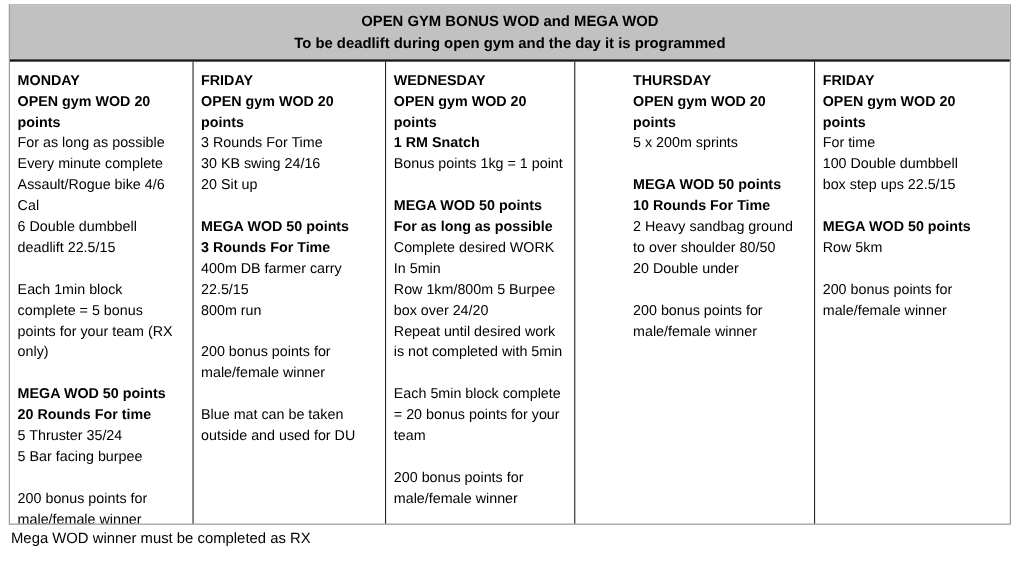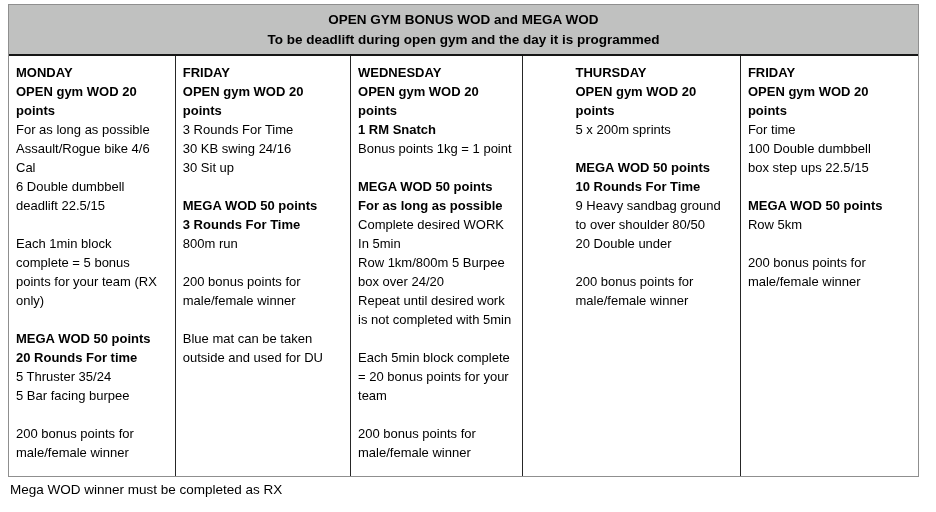"Every minute complete" div.line { html: none -> <div>Every minute complete</div> }
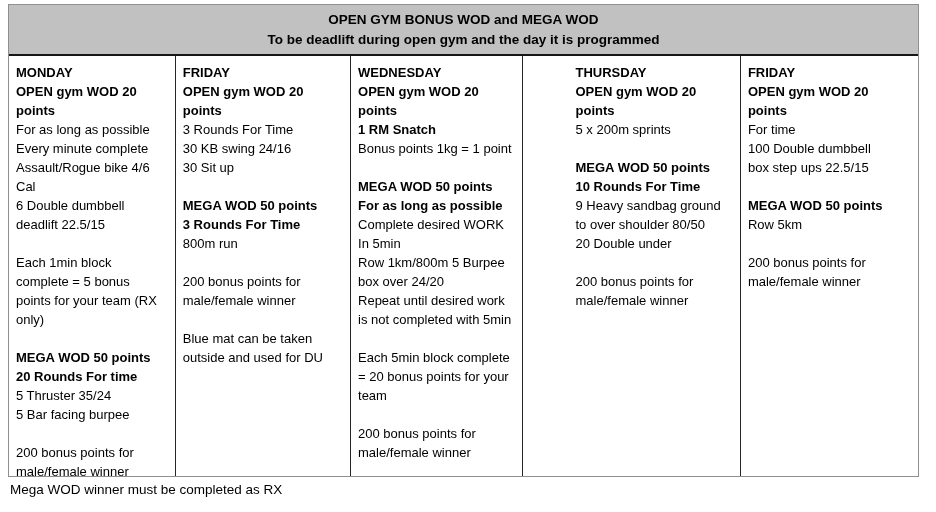"30 Sit up" div.line { text: 30 -> 20 }
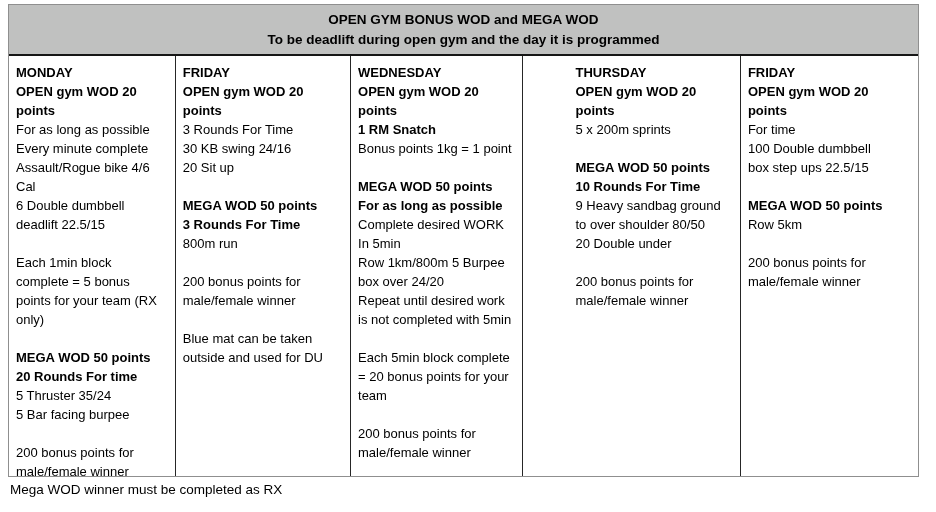"9 Heavy sandbag ground" div.line { text: 9 -> 2 }
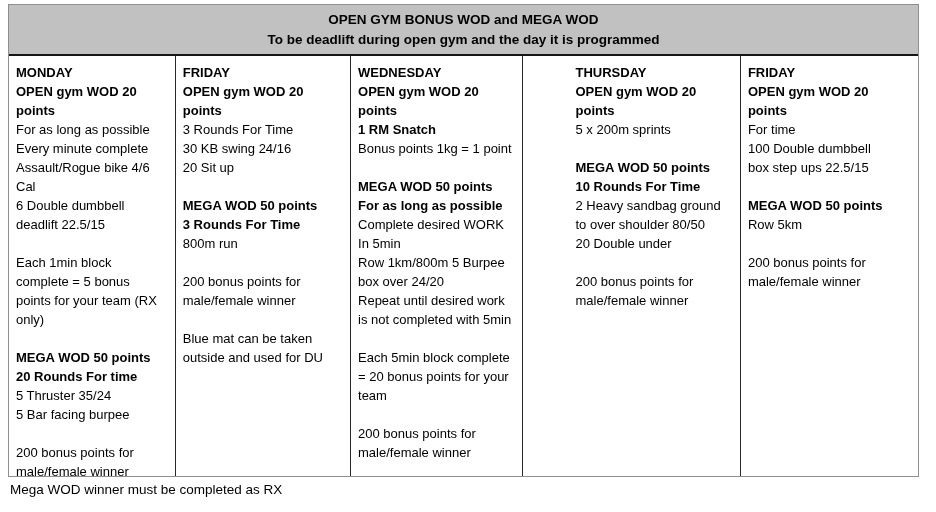"400m DB farmer carry 22.5/15" div.line { html: none -> <div>400m DB farmer carry 22.5/15</div> }
